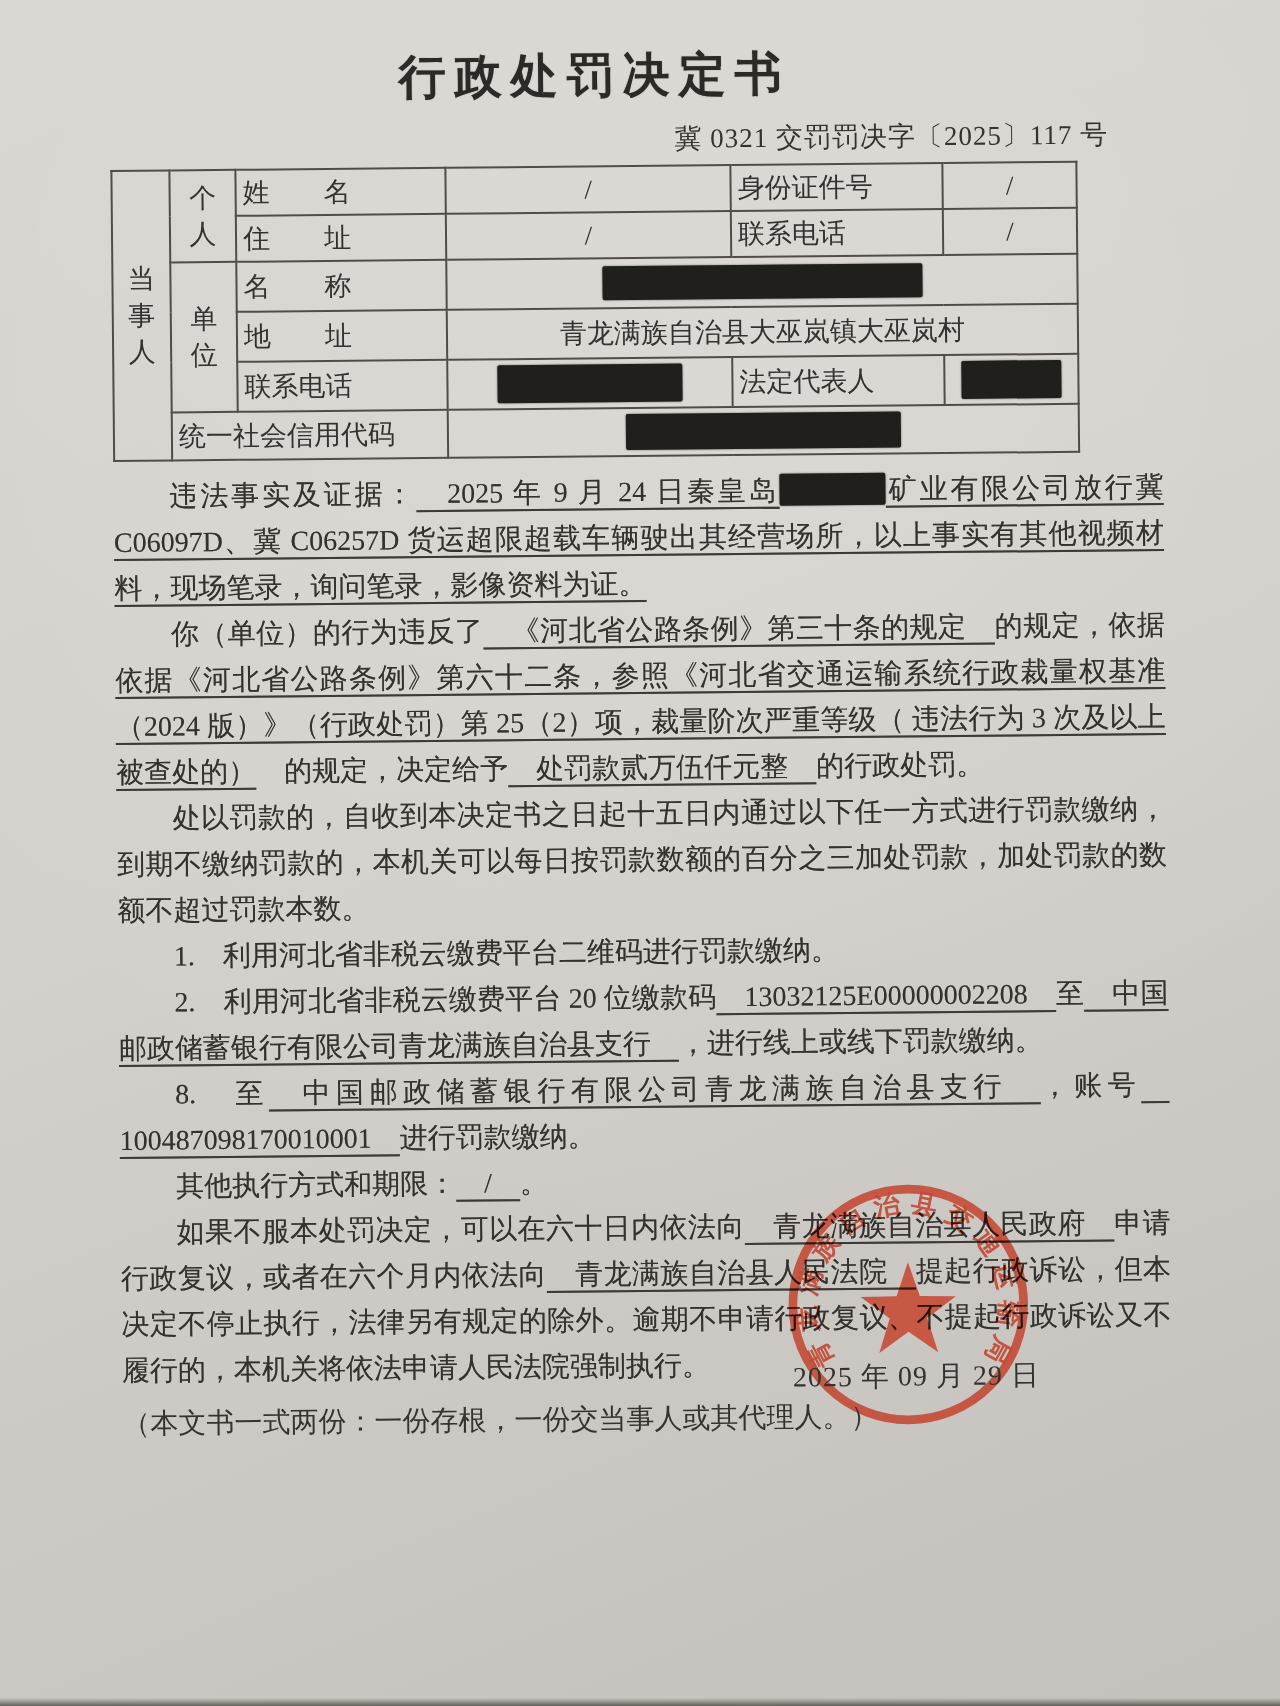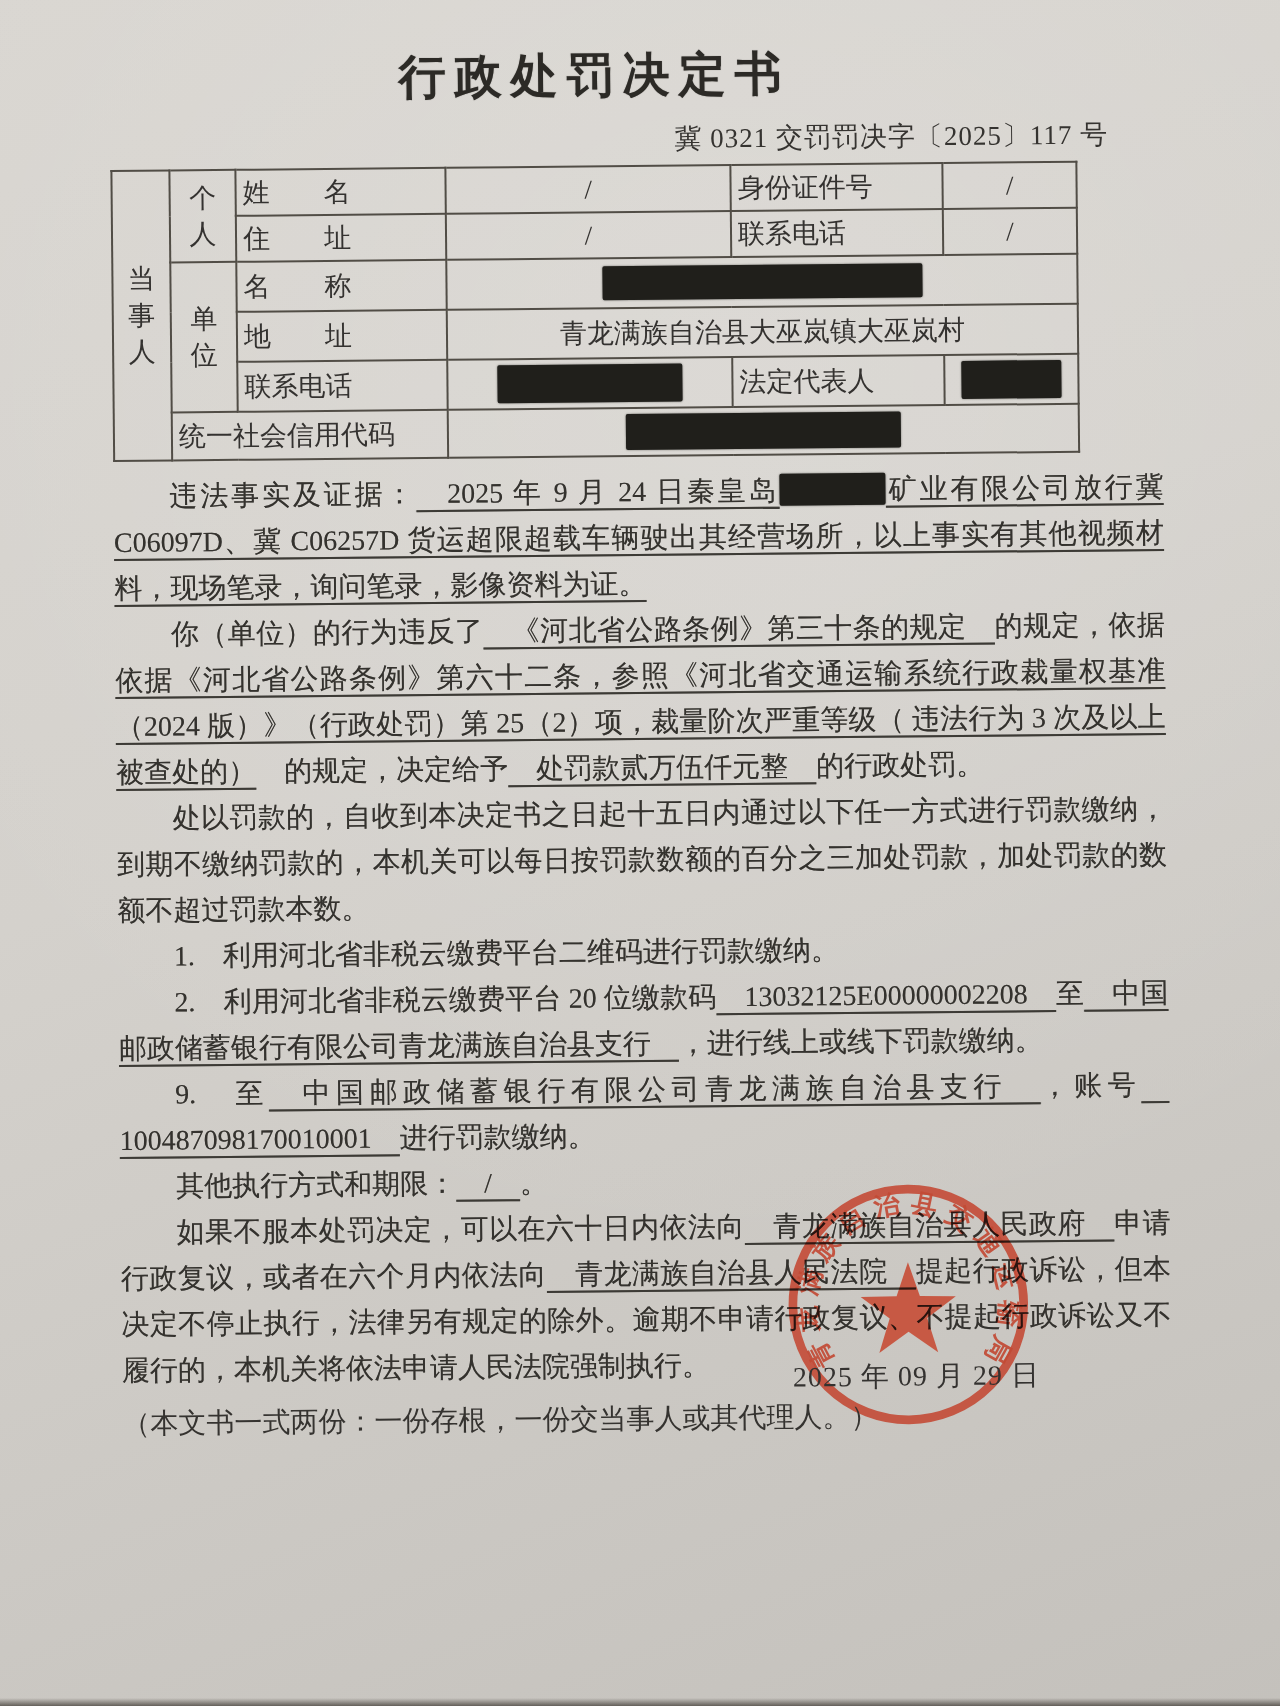"9. 至" span { text: 9 -> 8 }
